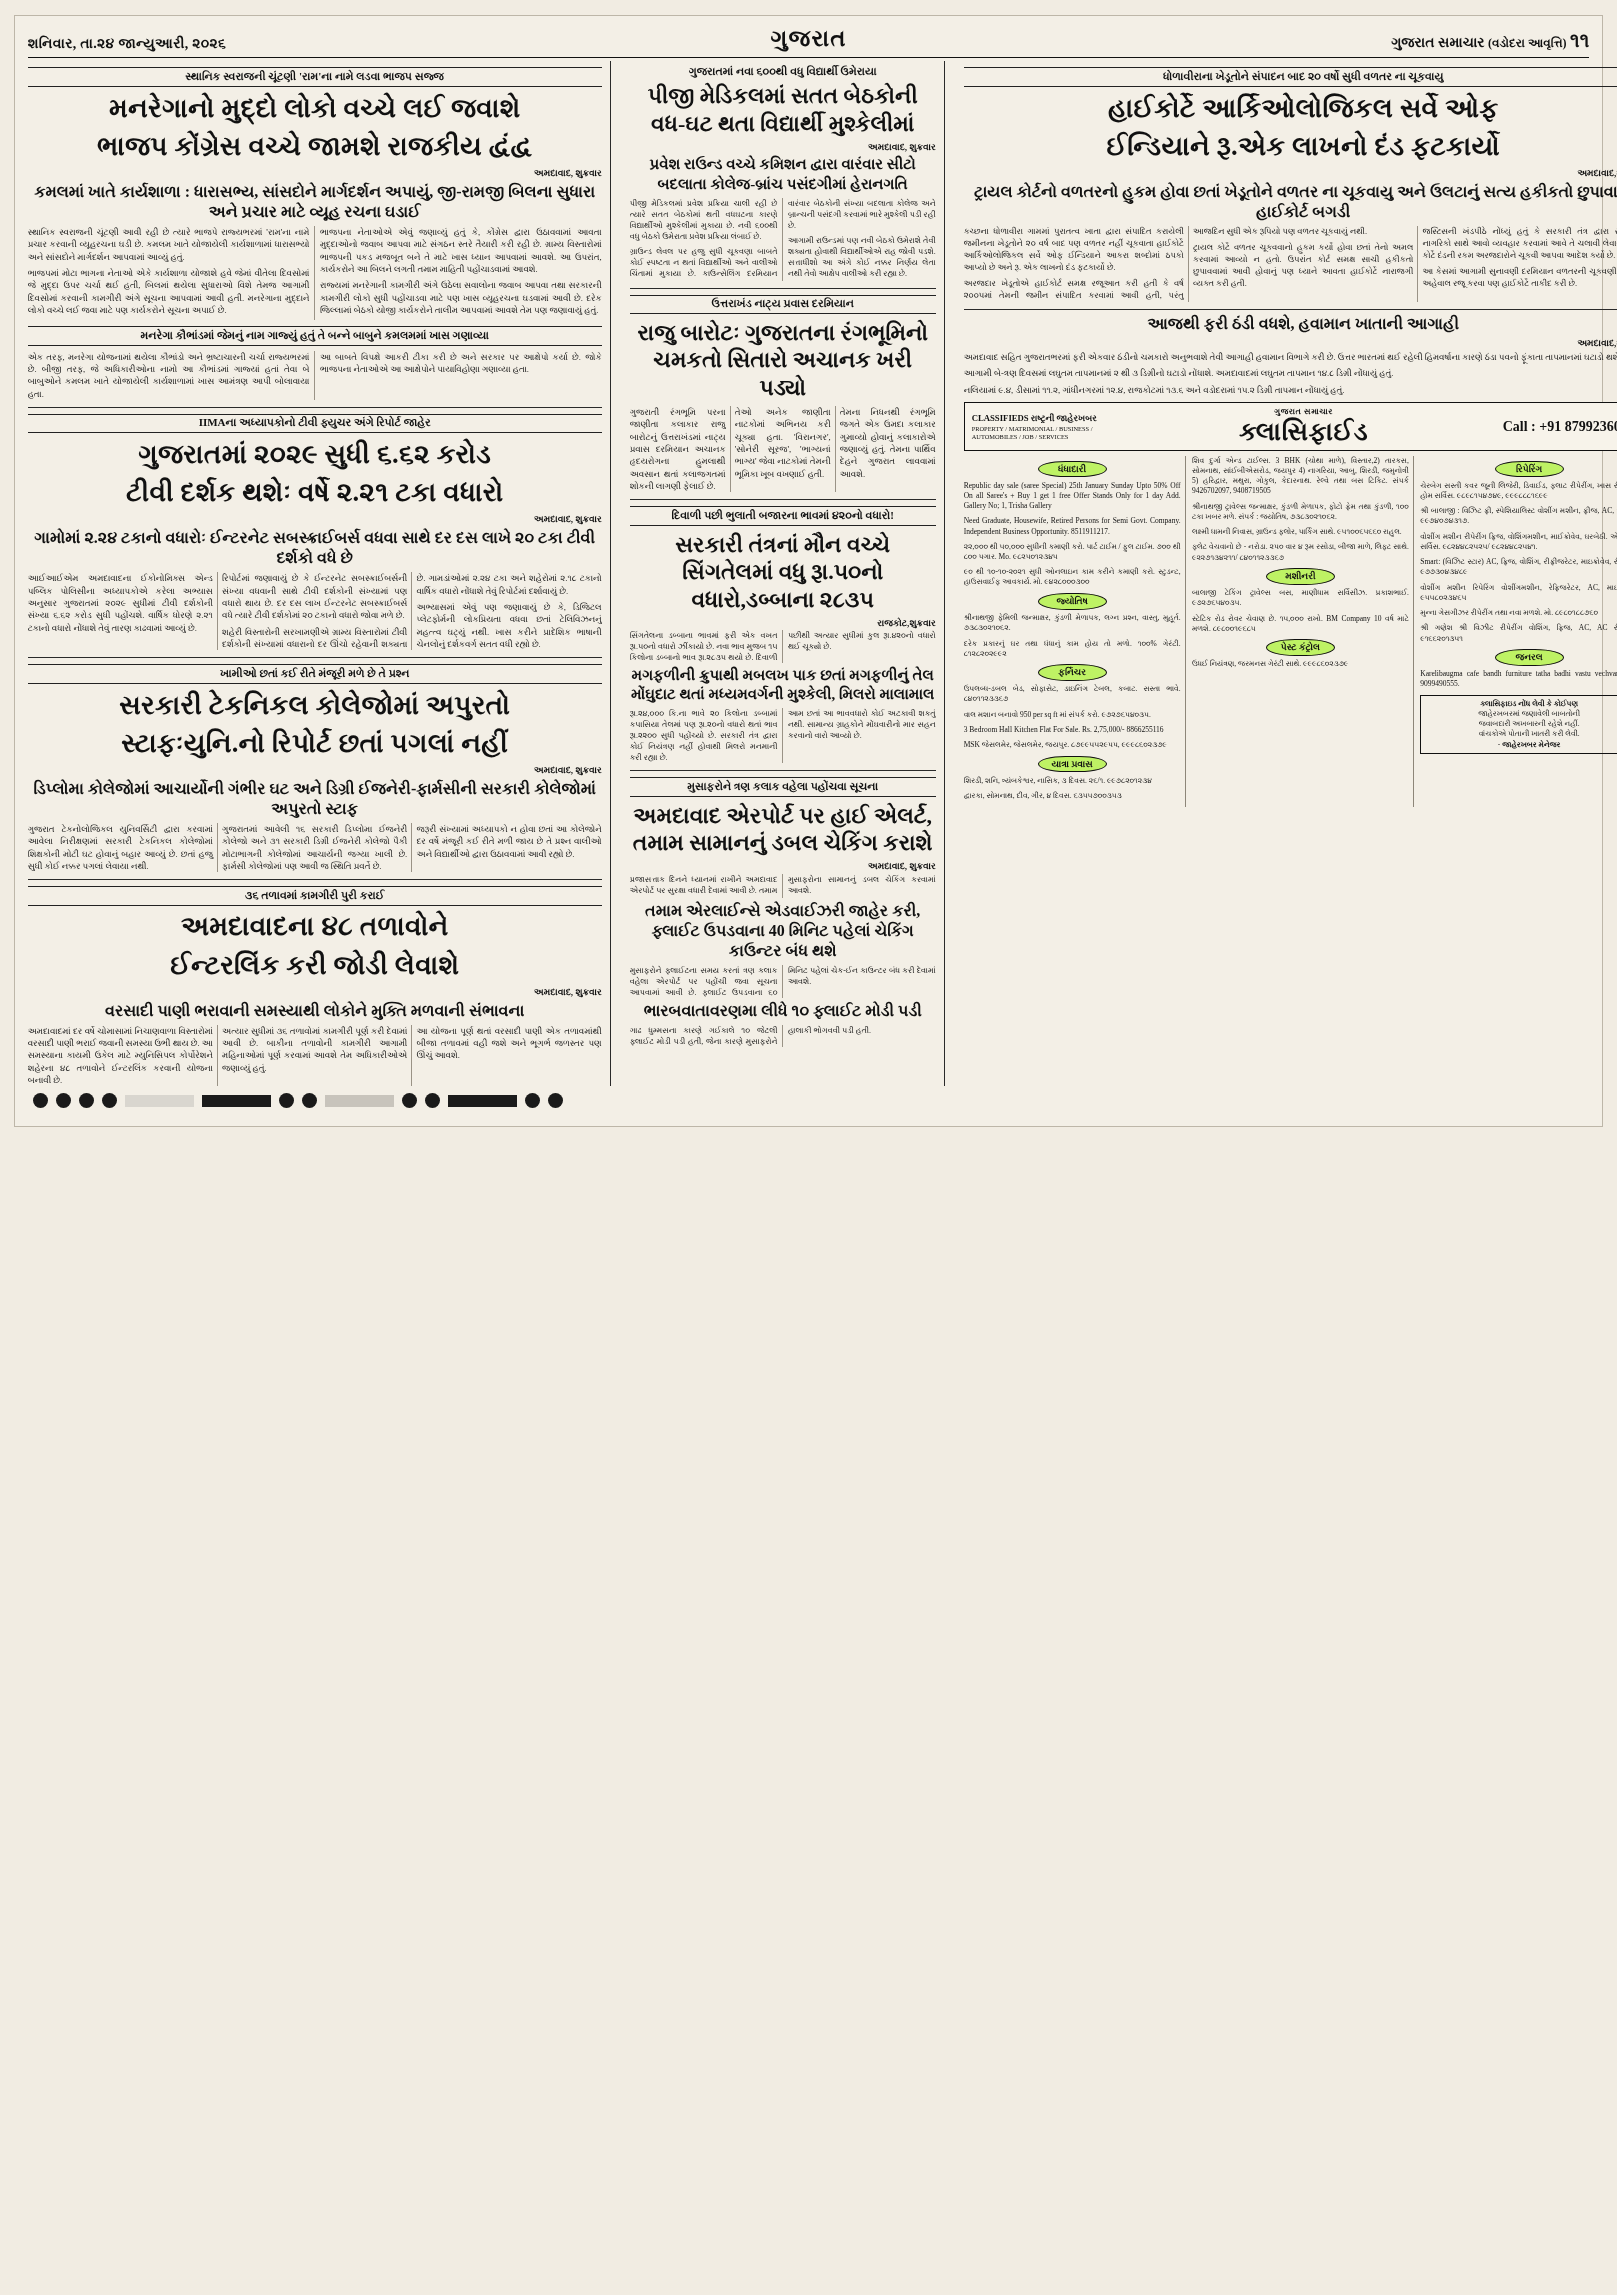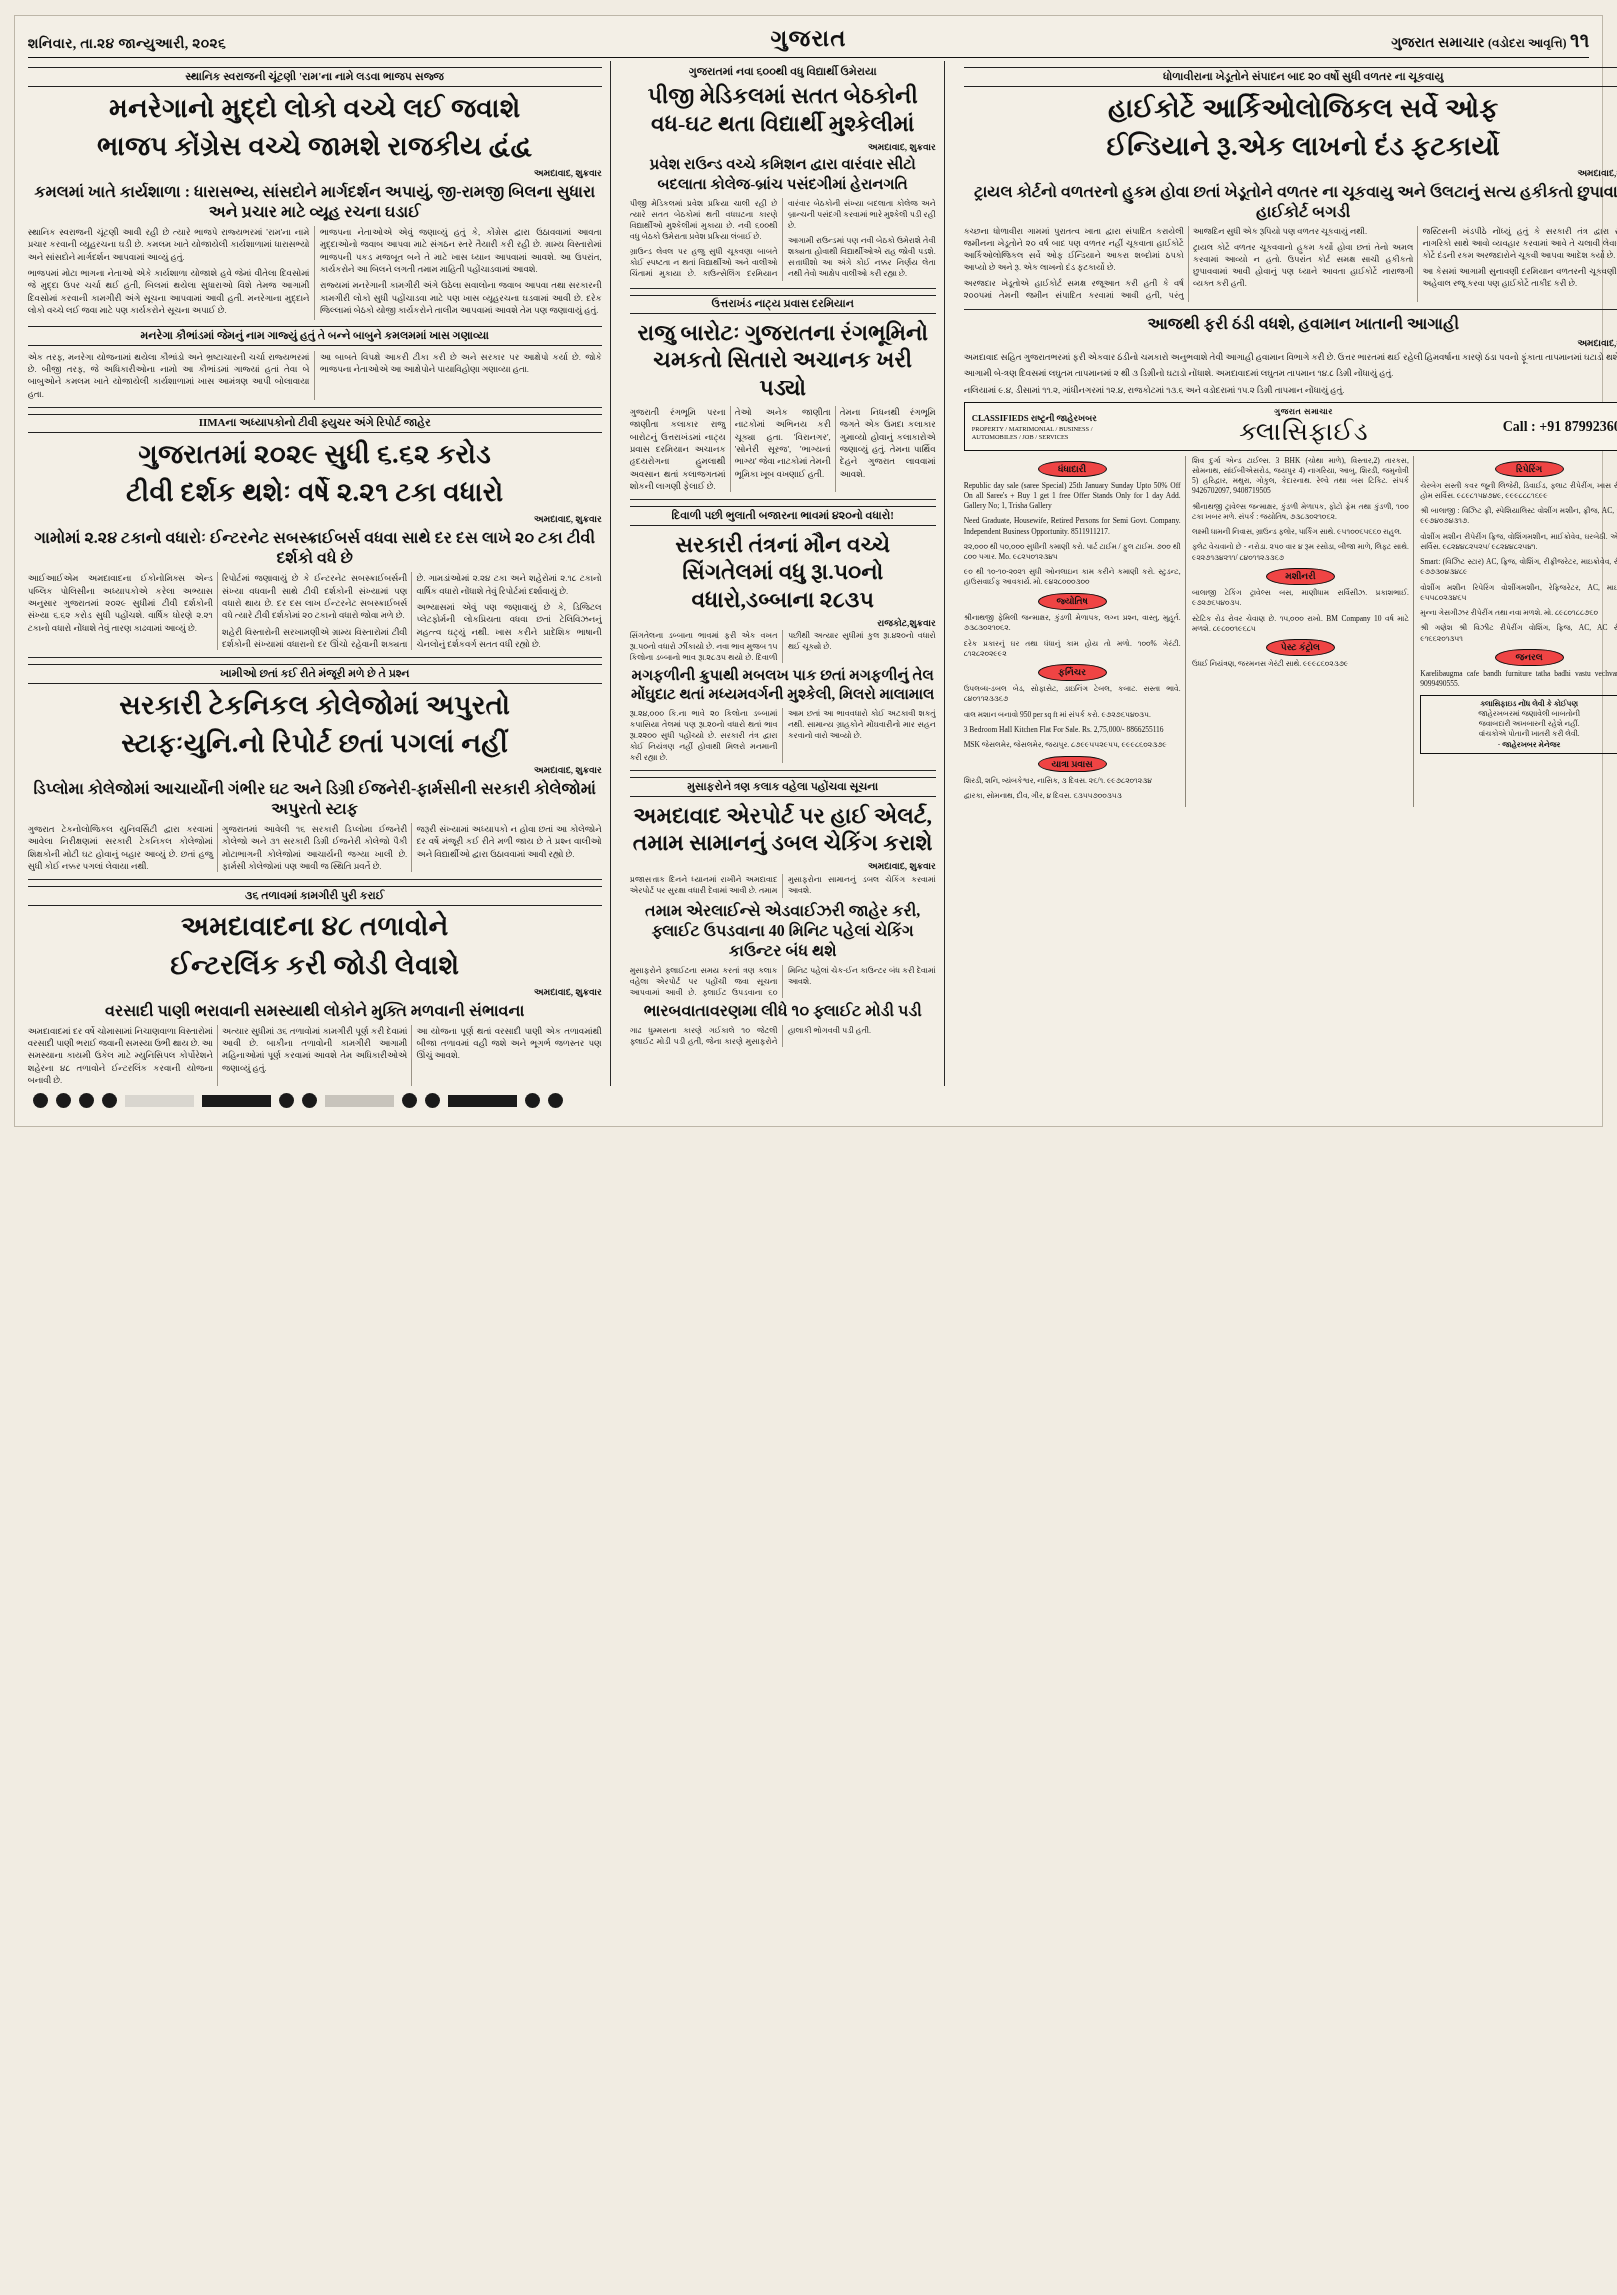"ક્લાસિફાઈડ" .cls-mid .big { font-weight: normal -> bold }
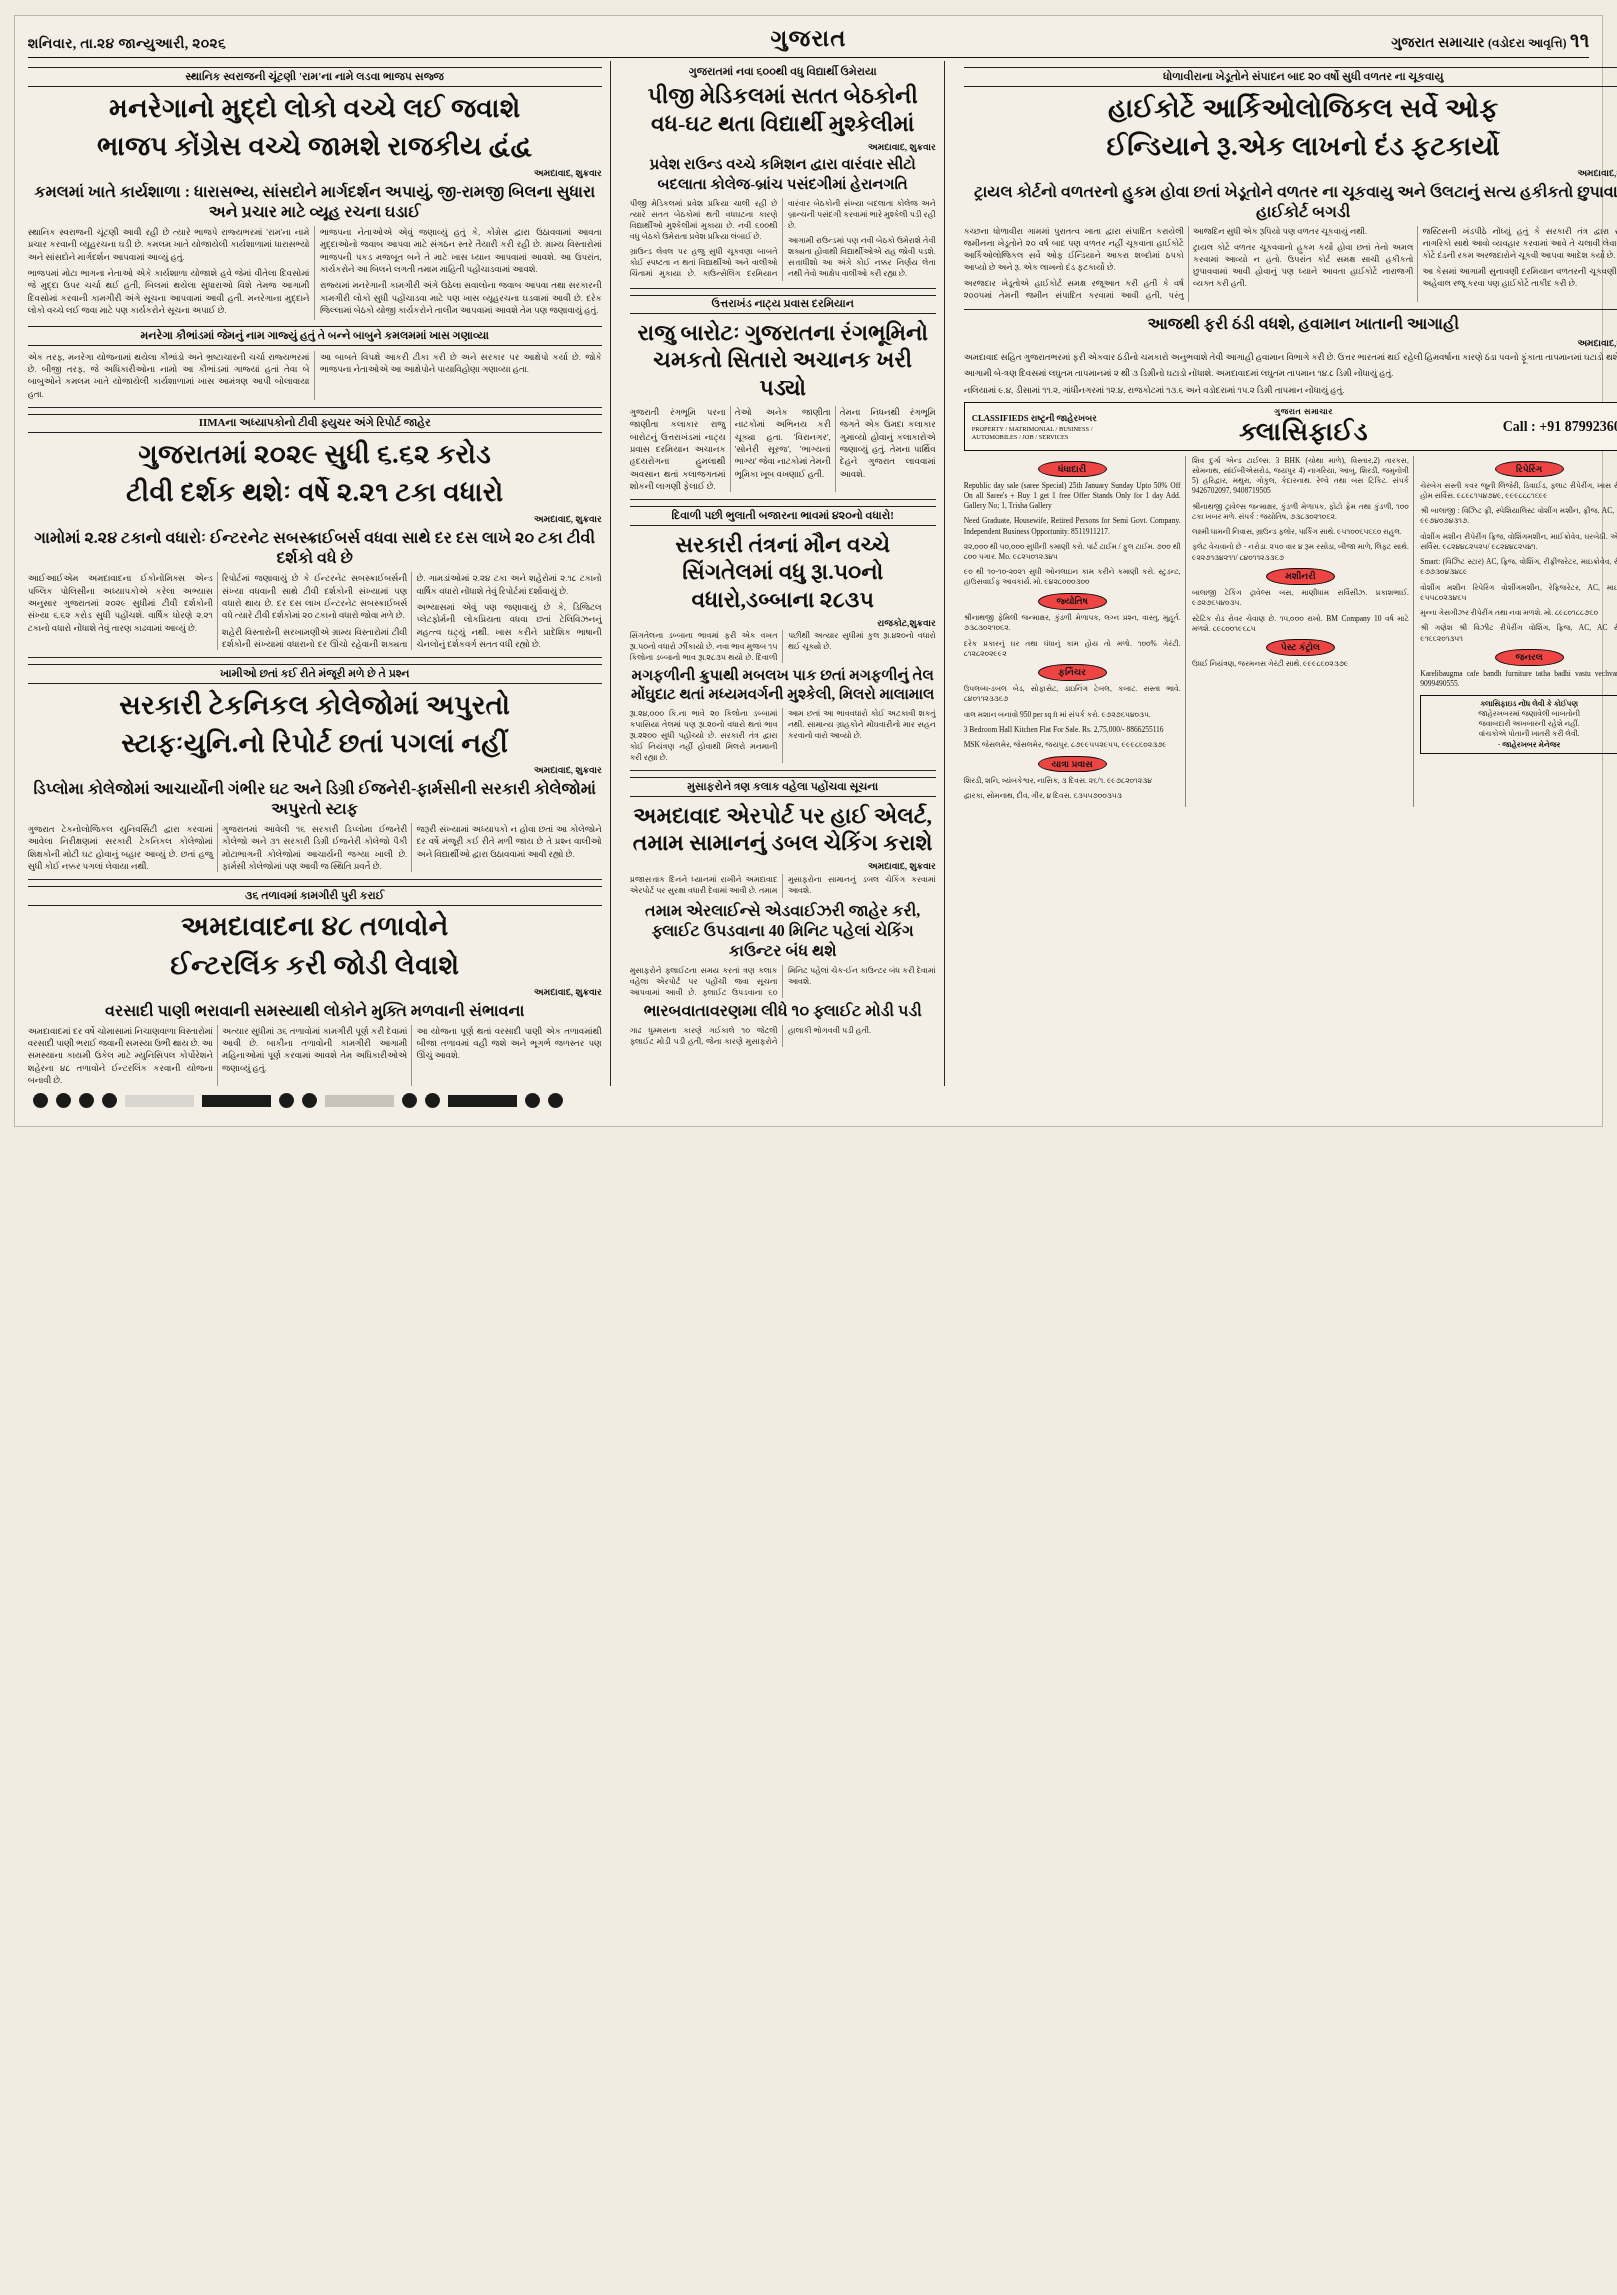"ધંધાદારી" .cat { background: #ef4444 -> #bef264 }
